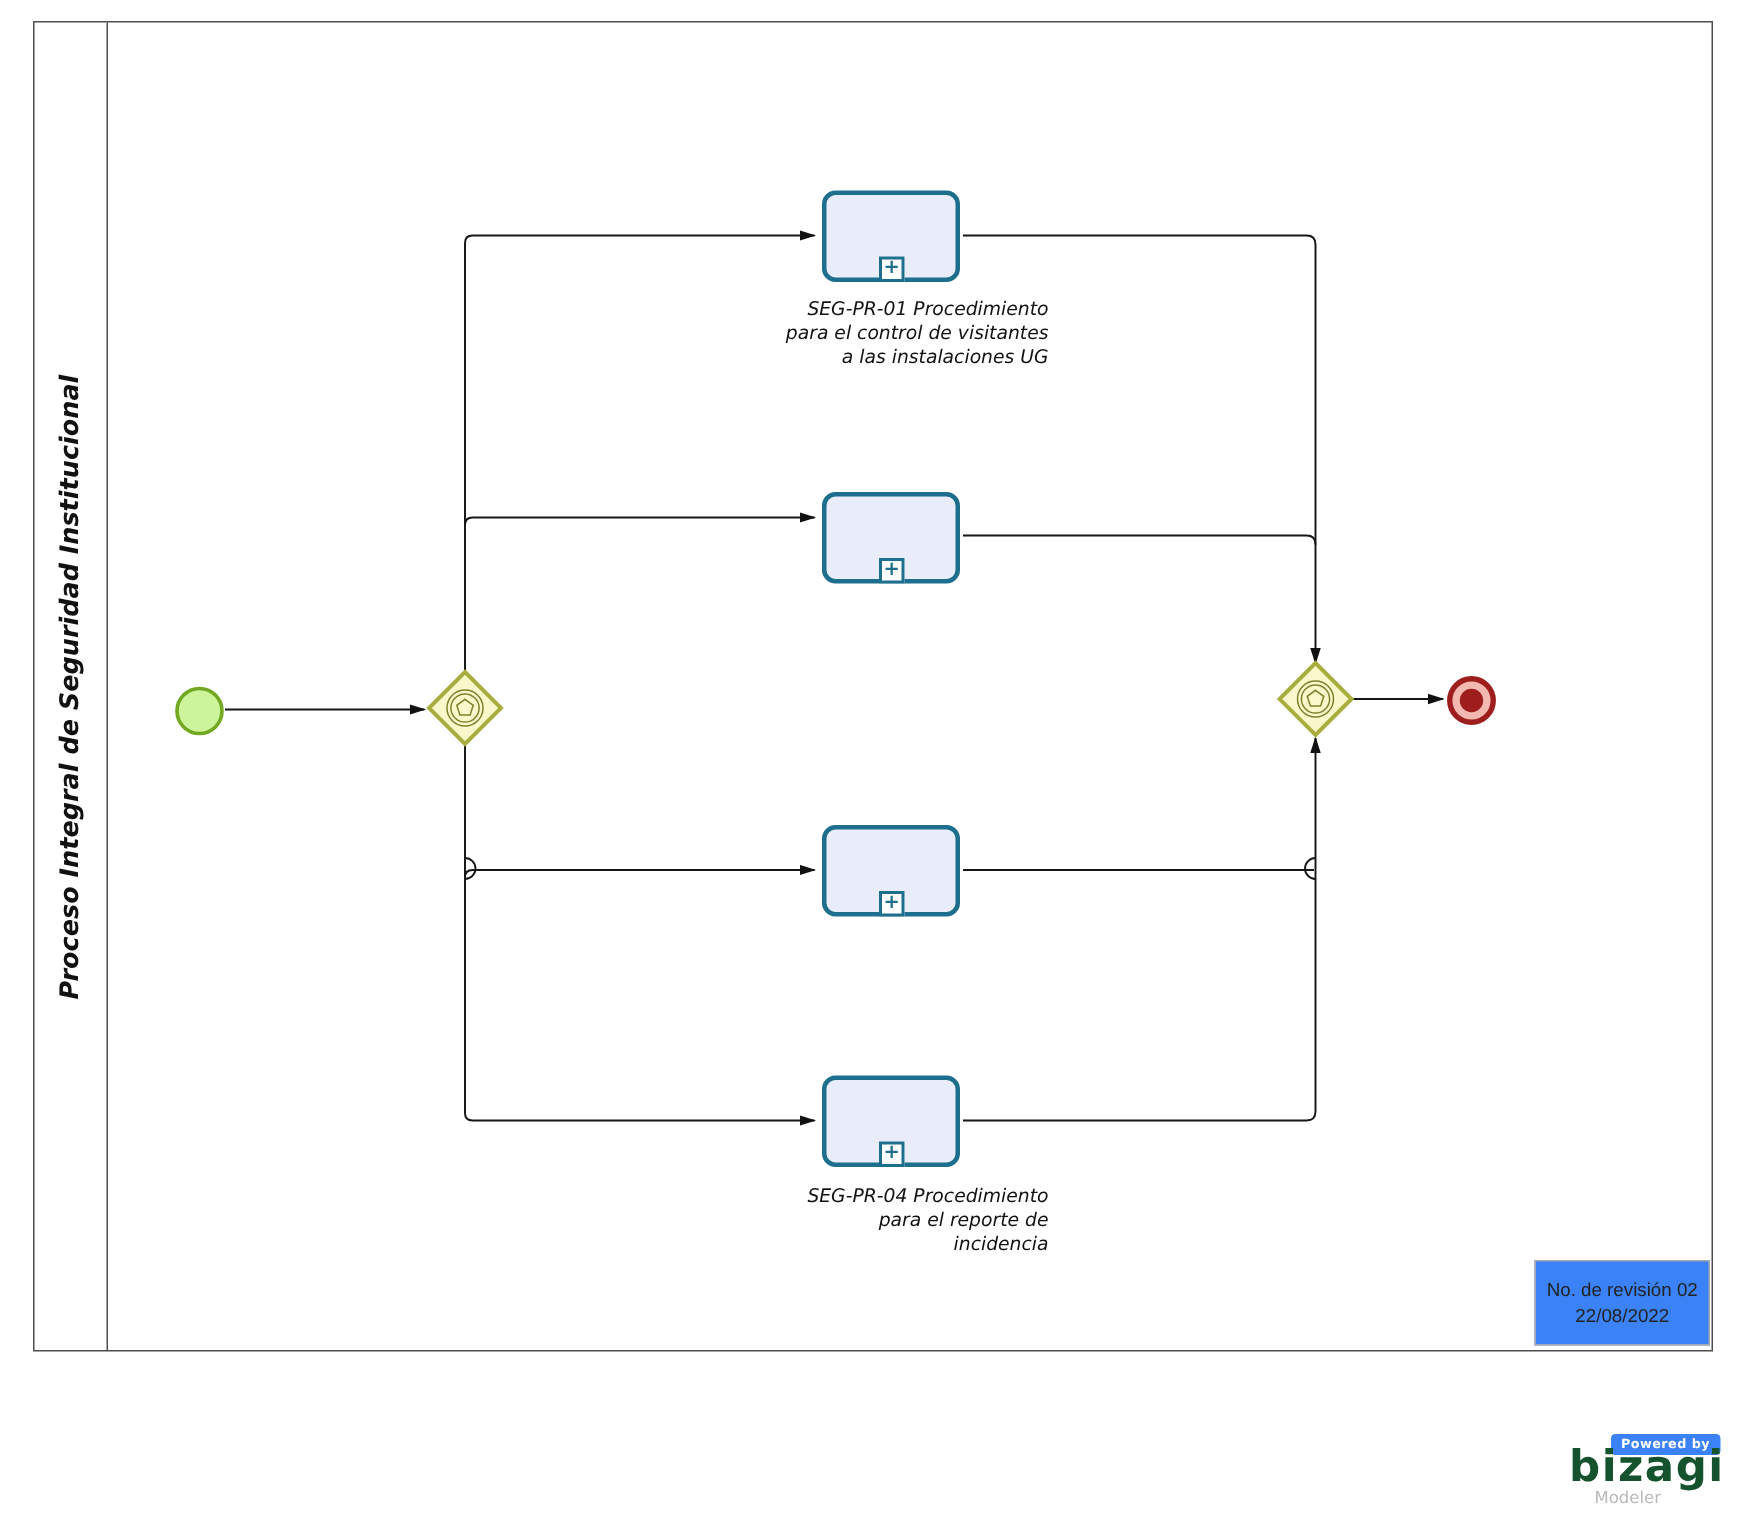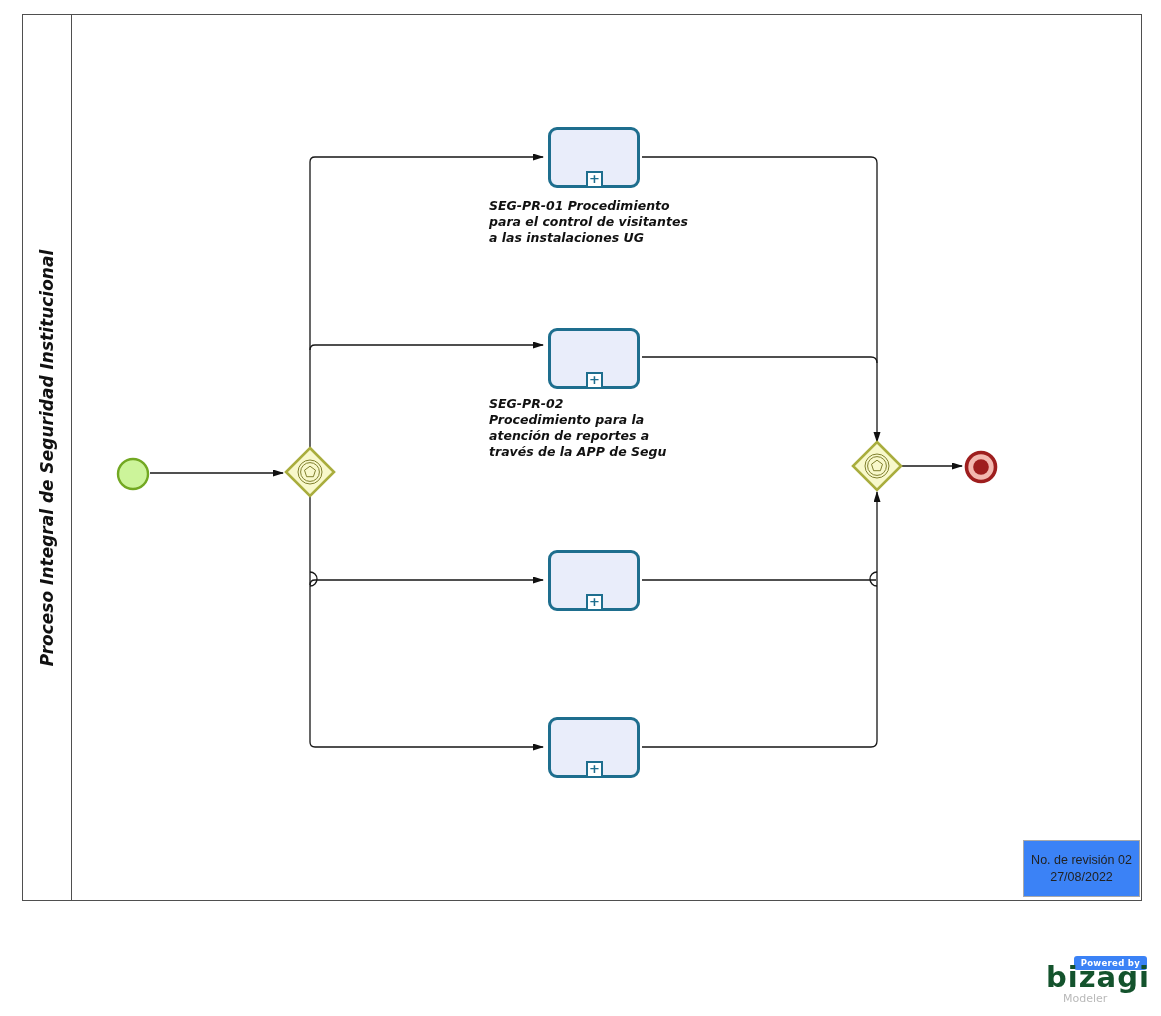"SEG-PR-01 Procedimiento" .task-label { font-weight: bold -> normal; text-align: left -> right }
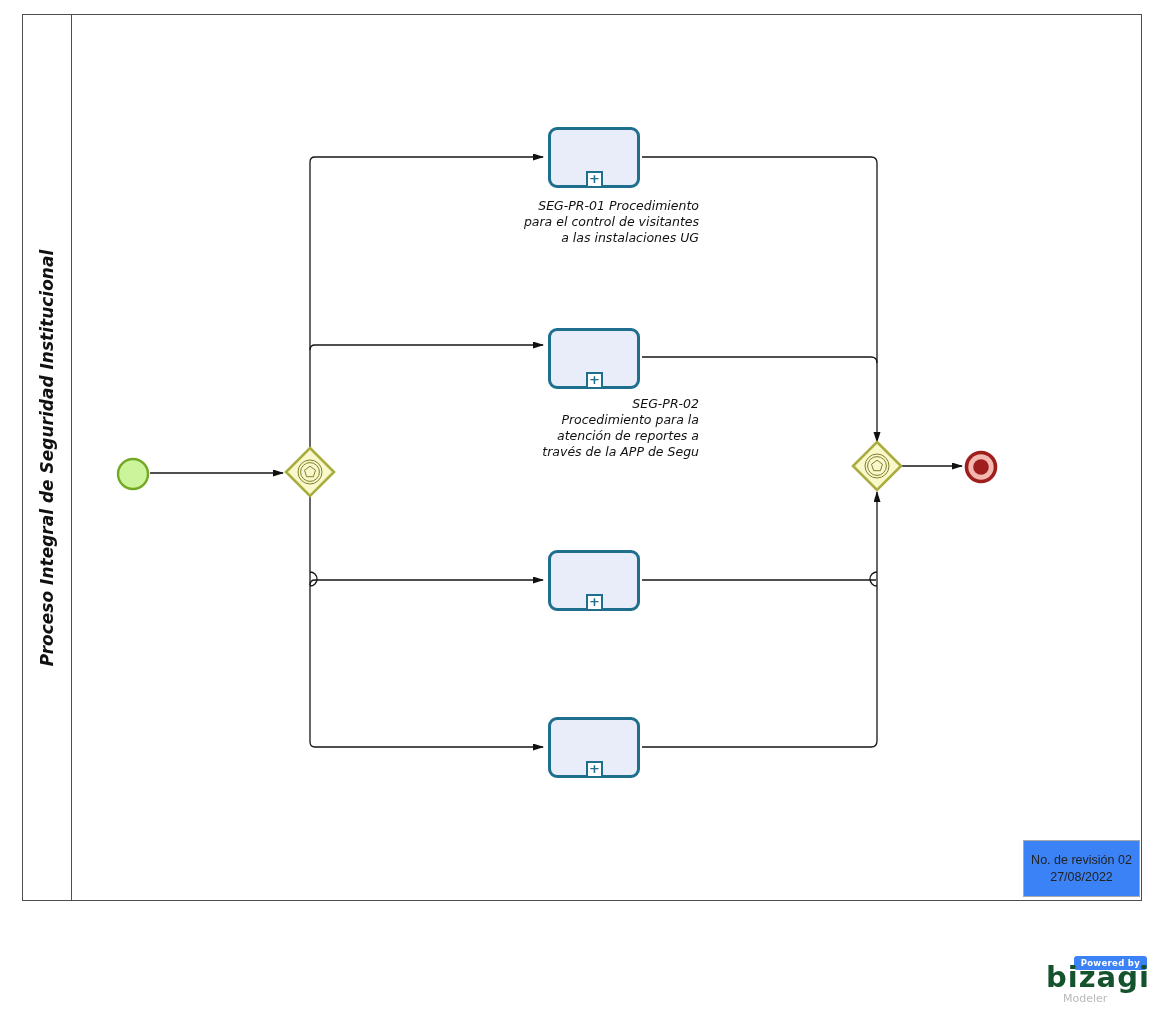"SEG-PR-02" div.task-label { html: <div>SEG-PR-02 Procedimiento para la atención de reportes a través de la APP de Segu</div> -> none }
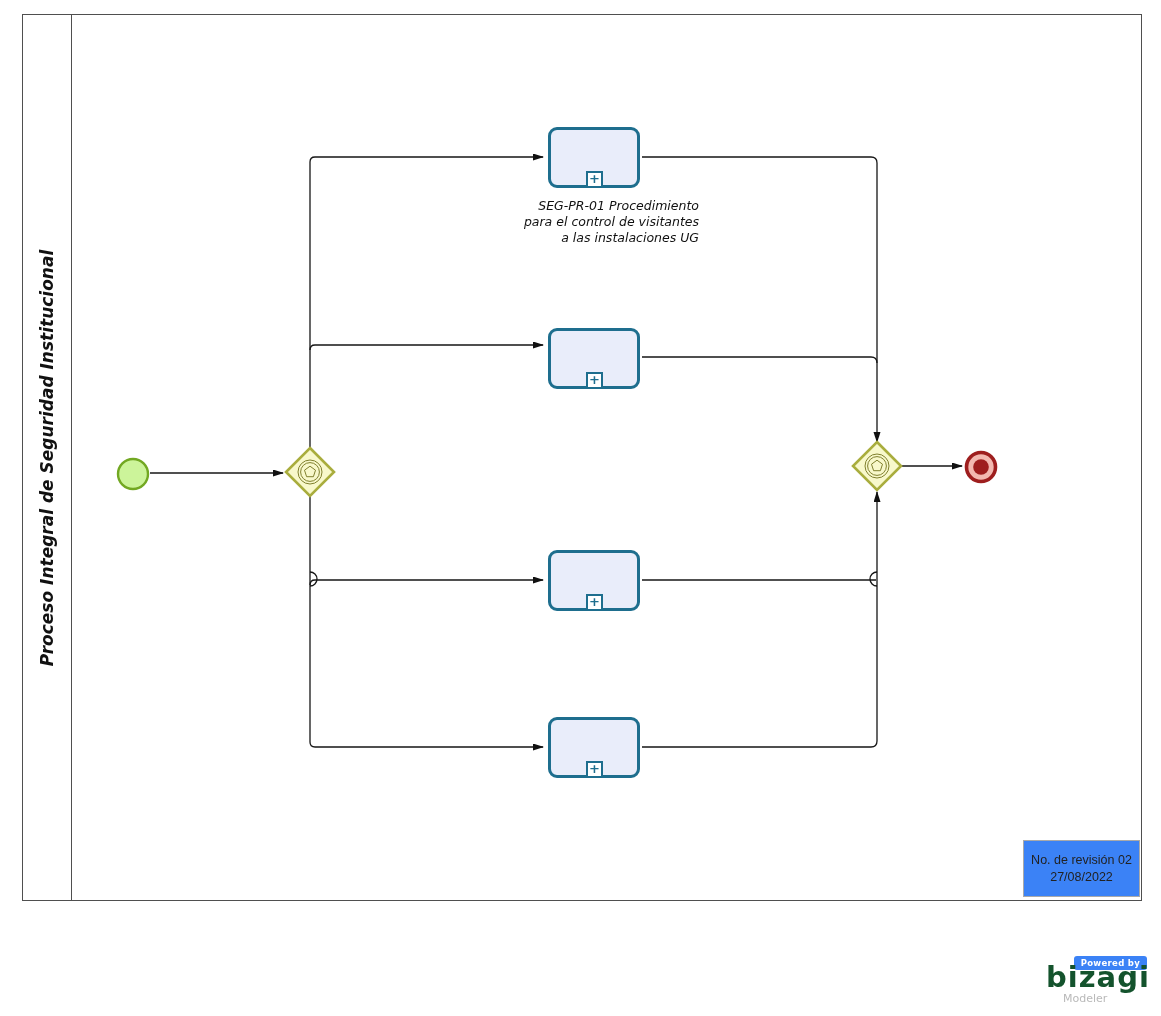"SEG-PR-04 Procedimiento" div.task-label { html: none -> <div>SEG-PR-04 Procedimiento para el reporte de incidencia</div> }
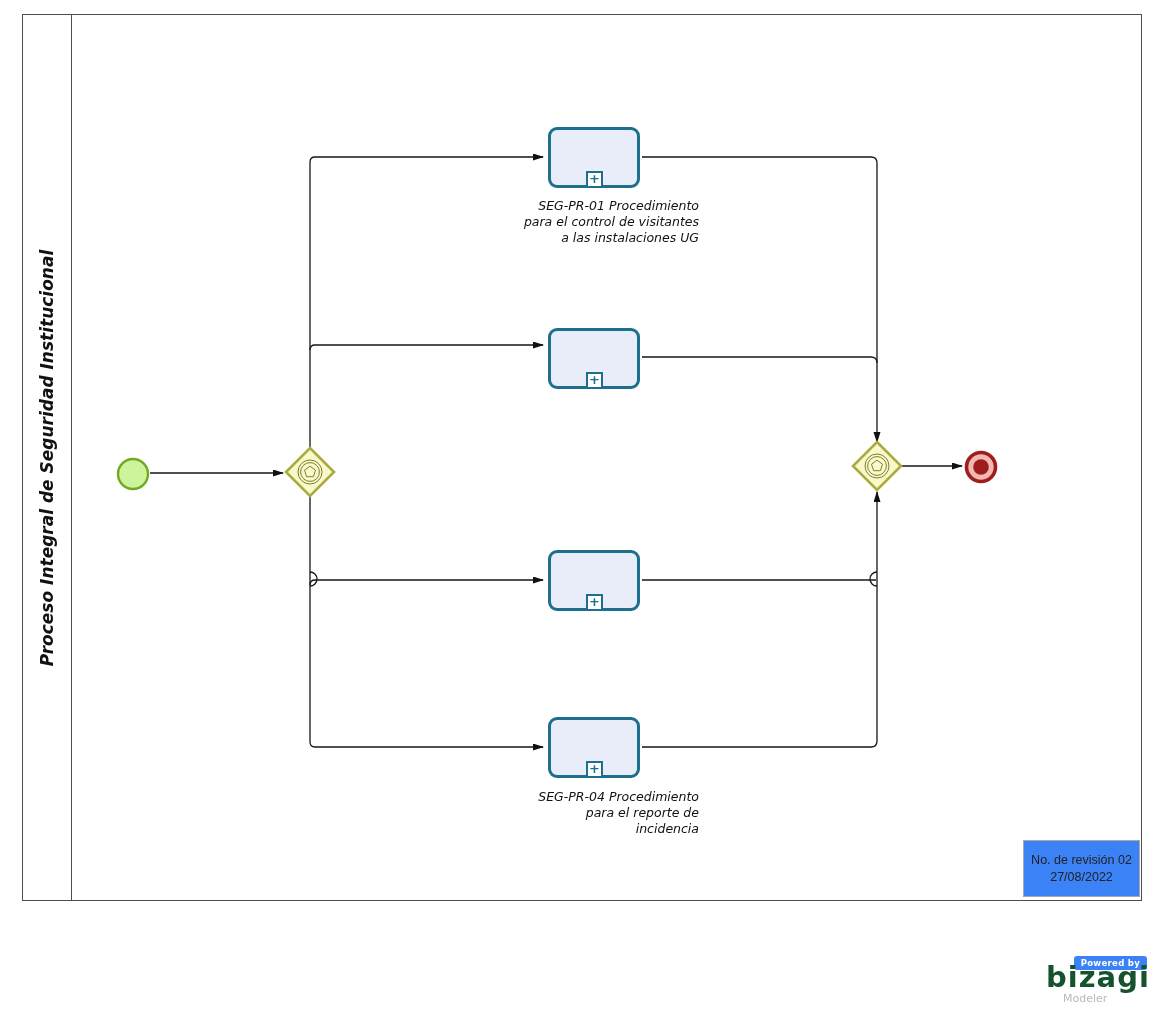"27/08/2022" div { text: 27/08/2022 -> 22/08/2022 }
